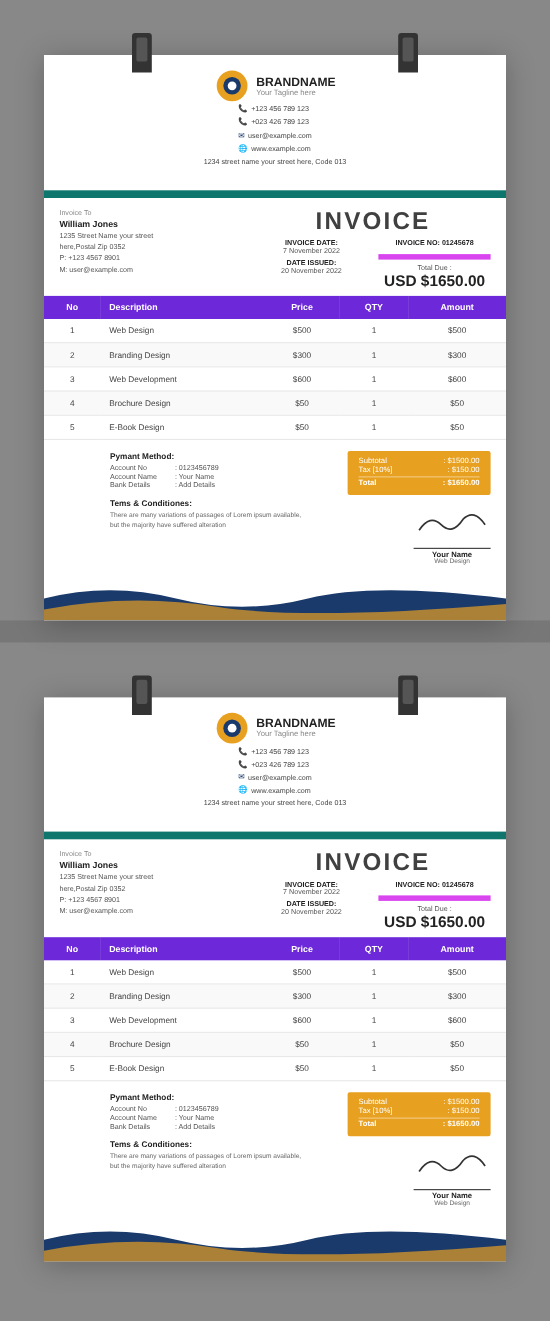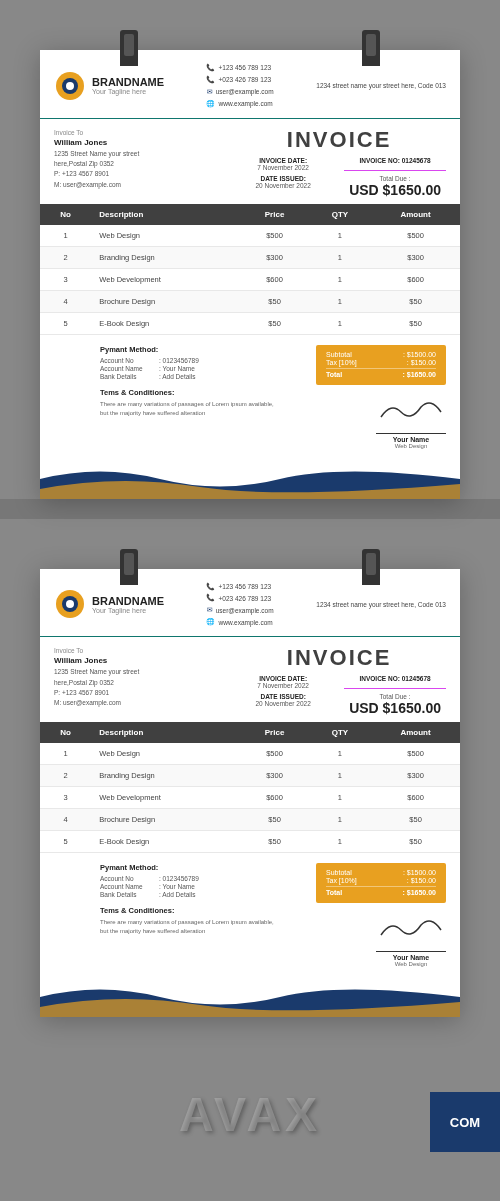"BRANDNAME" .invoice-header { border-bottom: 1px solid #0f766e -> 7px solid #0f766e; flex-direction: none -> column; padding: 12px 14px 8px 14px -> 12px 14px 20px 14px }
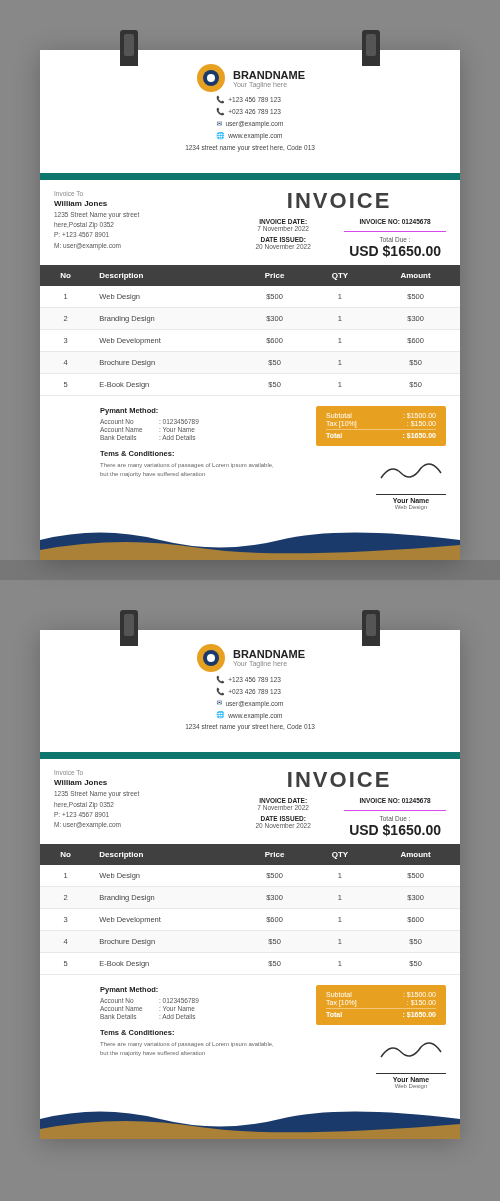"USD $1650.00" .total-due-section { border-top: 1px solid #d946ef -> 5px solid #d946ef }
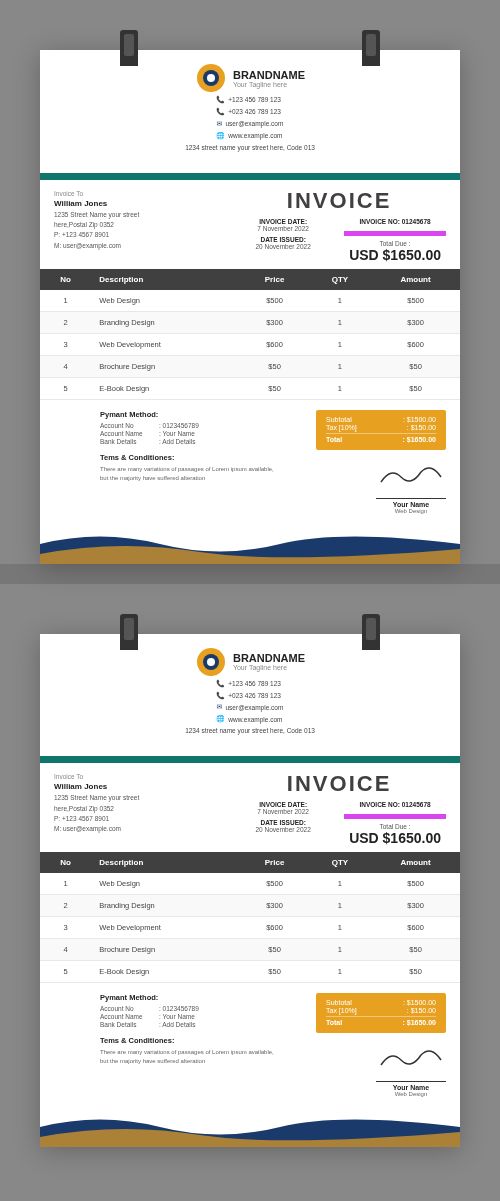"No" .invoice-table thead tr { background: #404040 -> #6d28d9 }
